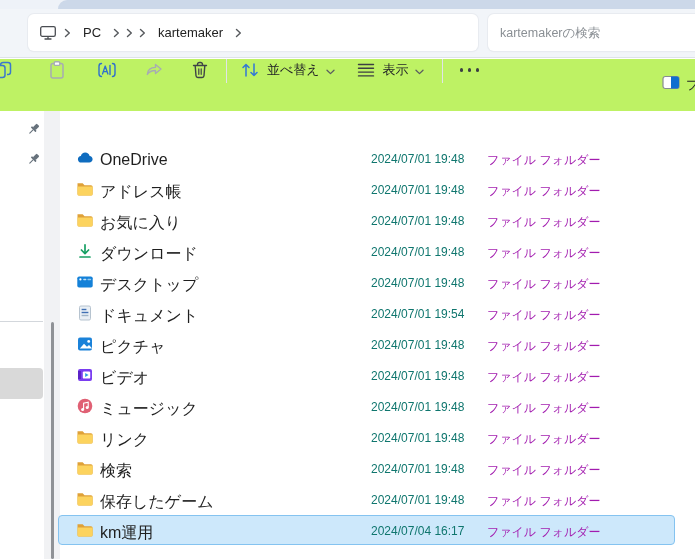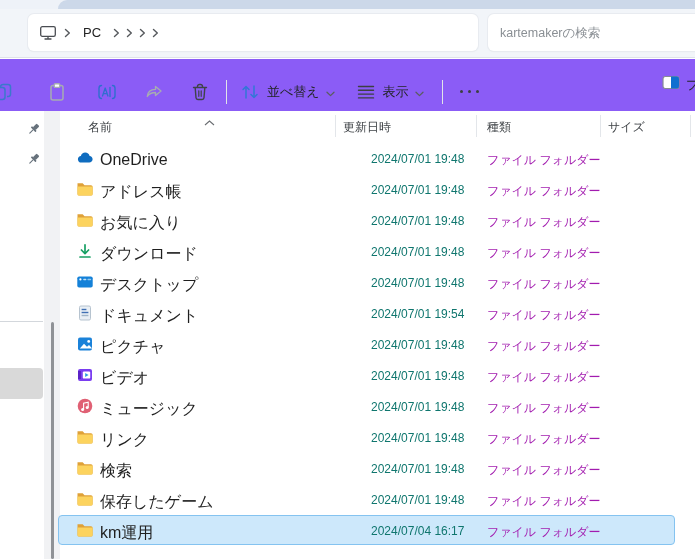"kartemaker" span.crumb-item { html: none -> <span>kartemaker</span> }
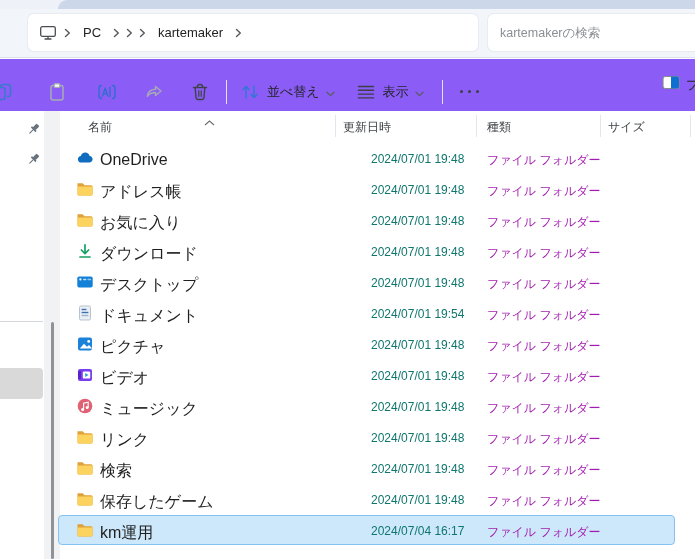"並べ替え" .toolbar { align-items: center -> flex-start; background: #8b5cf6 -> #bef264 }
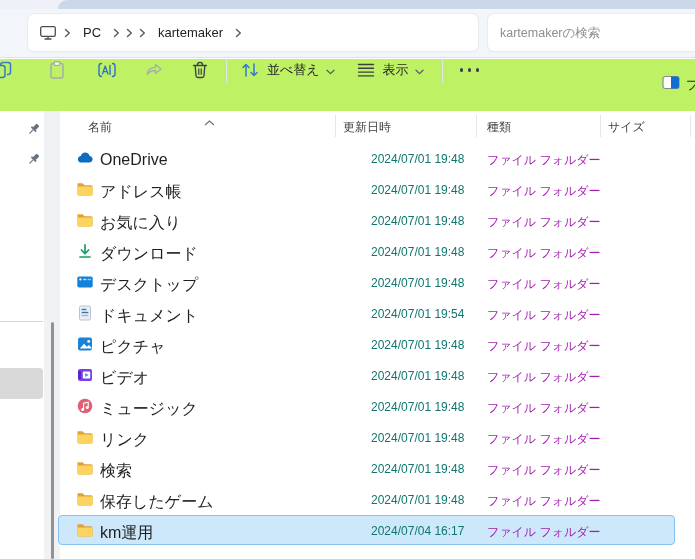"名前" div.cols-header { html: <div> <span><svg> <path></path> </svg></span> <span>名前</span> <span>更新日時</span> <span>種類</span> <span>サイズ</span> <span></span> <span></span> <span></span> <span></span> </div> -> none }
